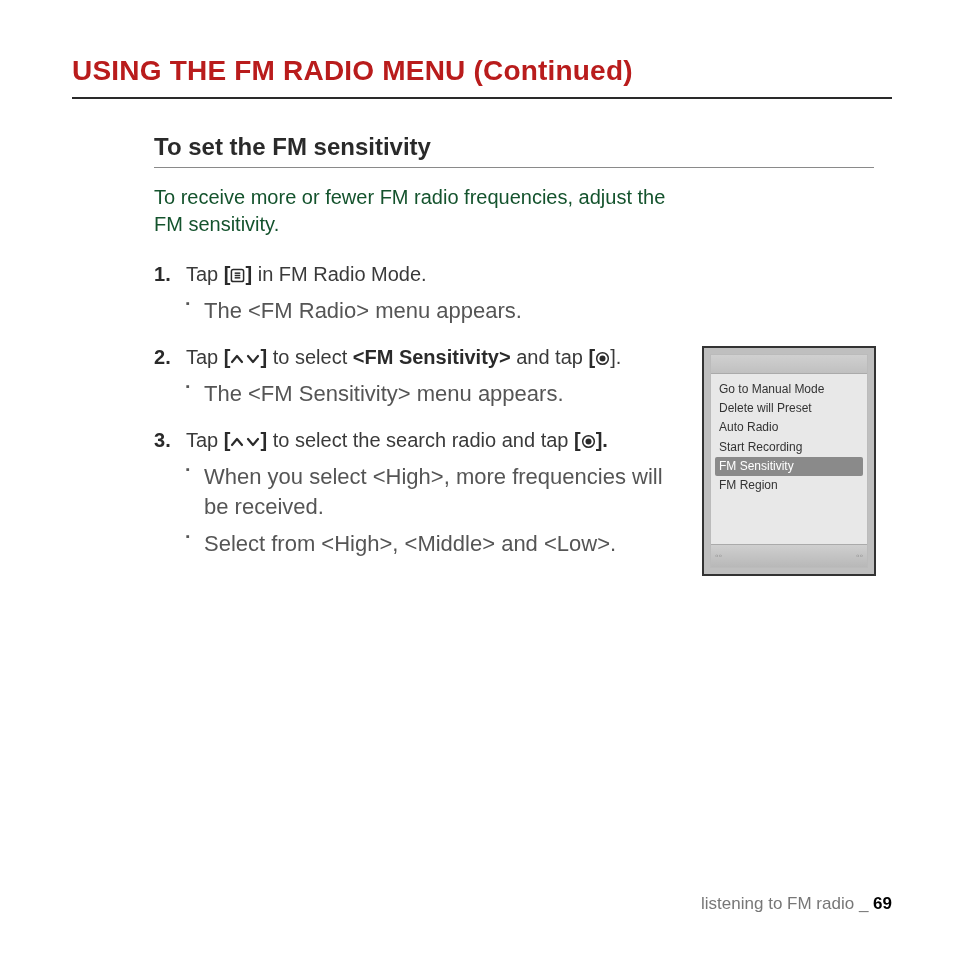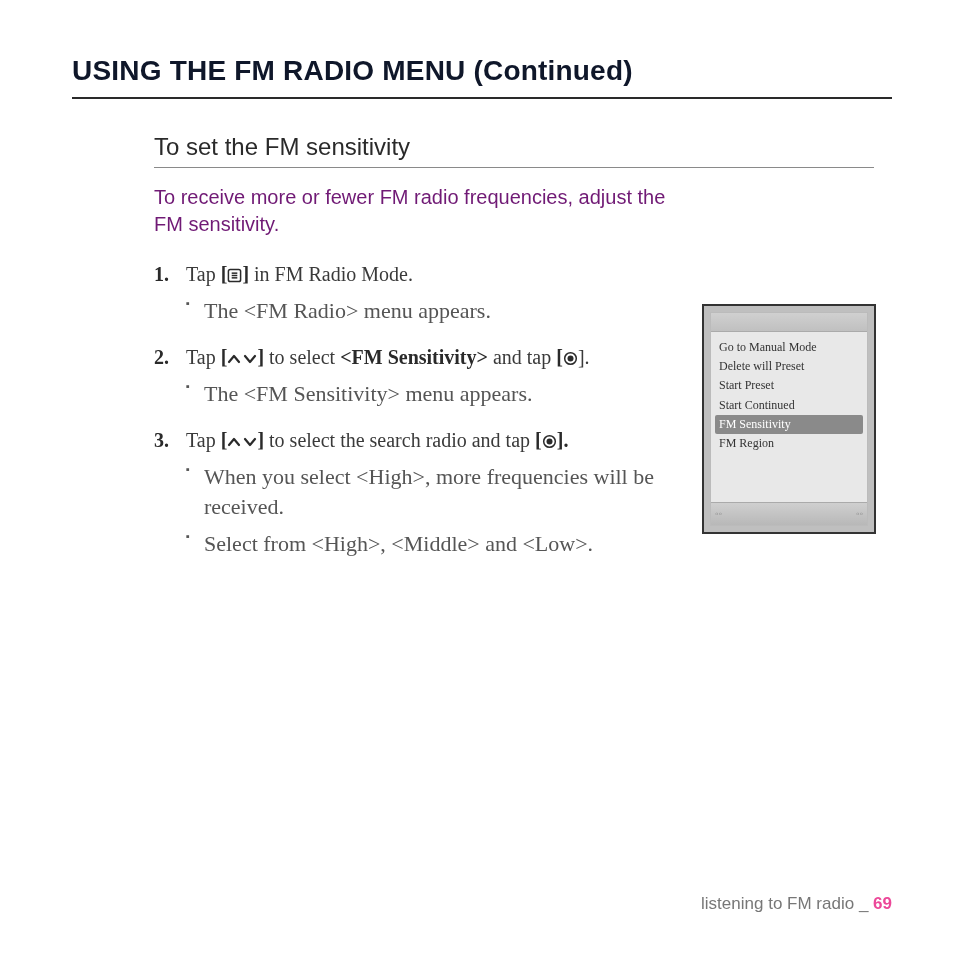"USING THE FM RADIO MENU" .h1 { color: #0f172a -> #b91c1c }
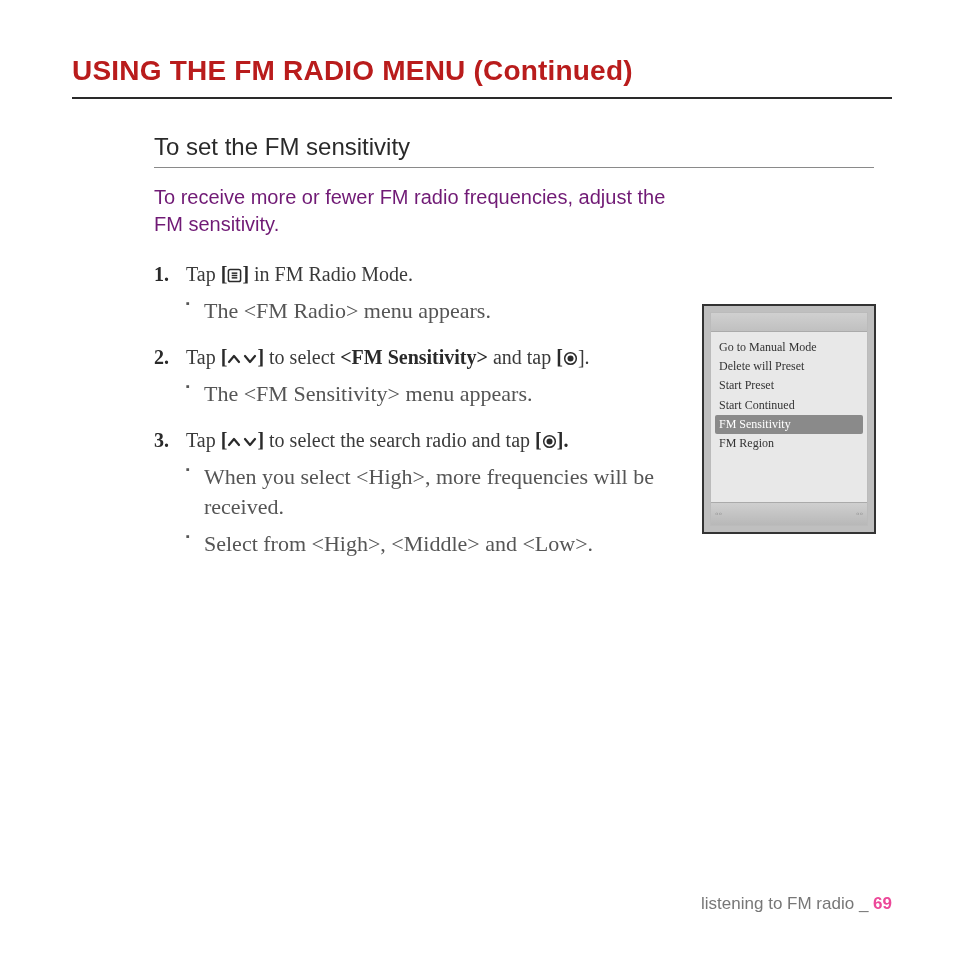"To set the FM sensitivity" .h2 { font-weight: normal -> bold }
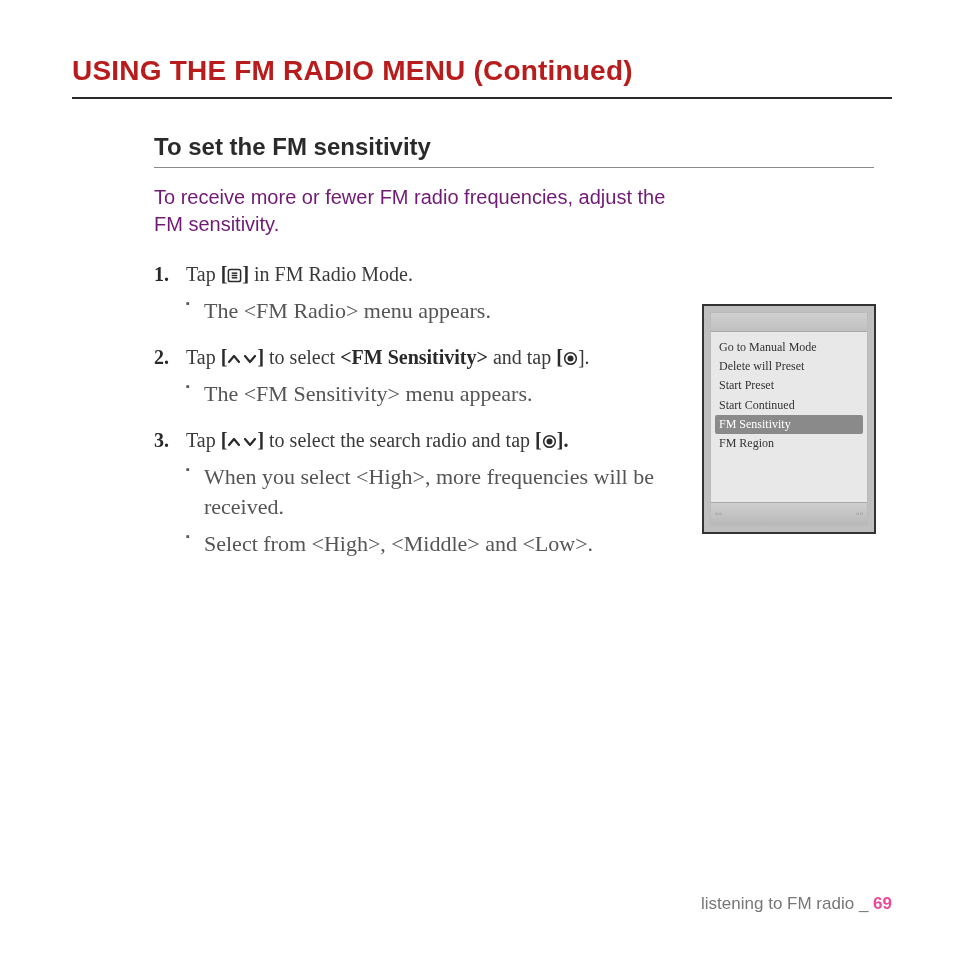"To receive more or fewer" .intro { color: #701a75 -> #14532d }
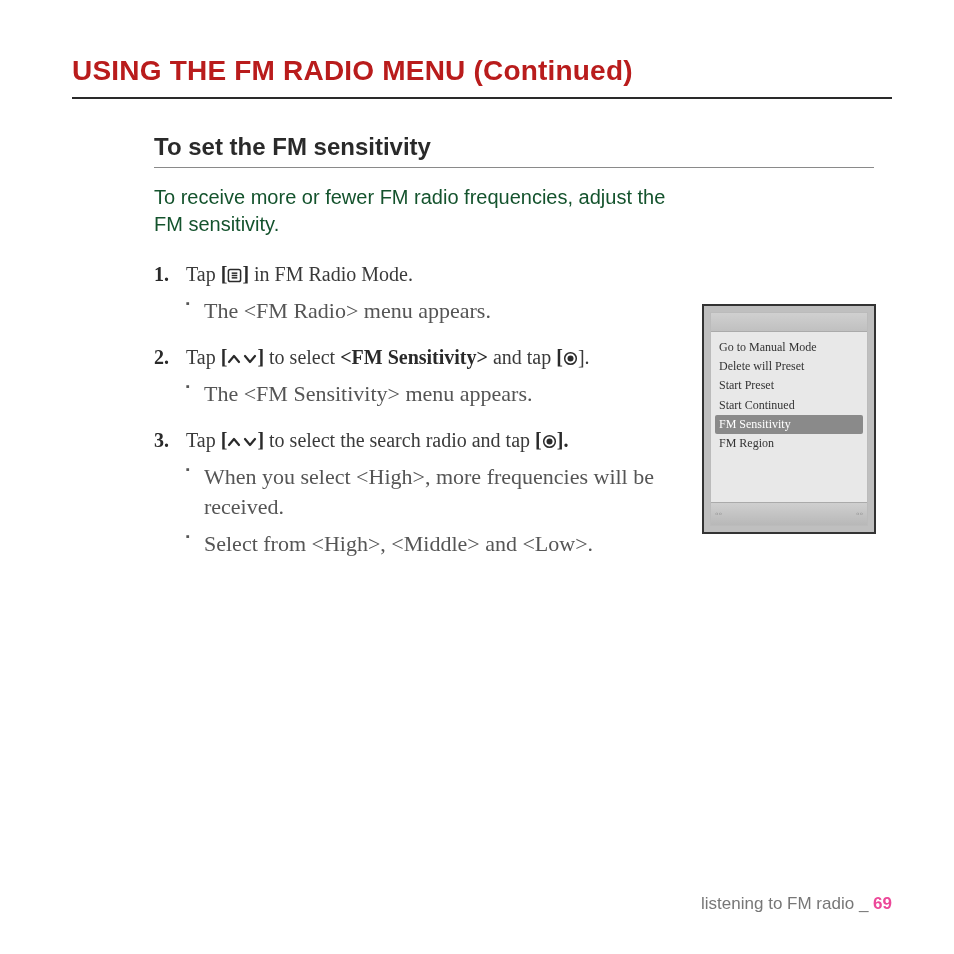"Tap [ ] in FM" .body-row { align-items: center -> flex-end; font-family: Liberation Serif, serif -> none }
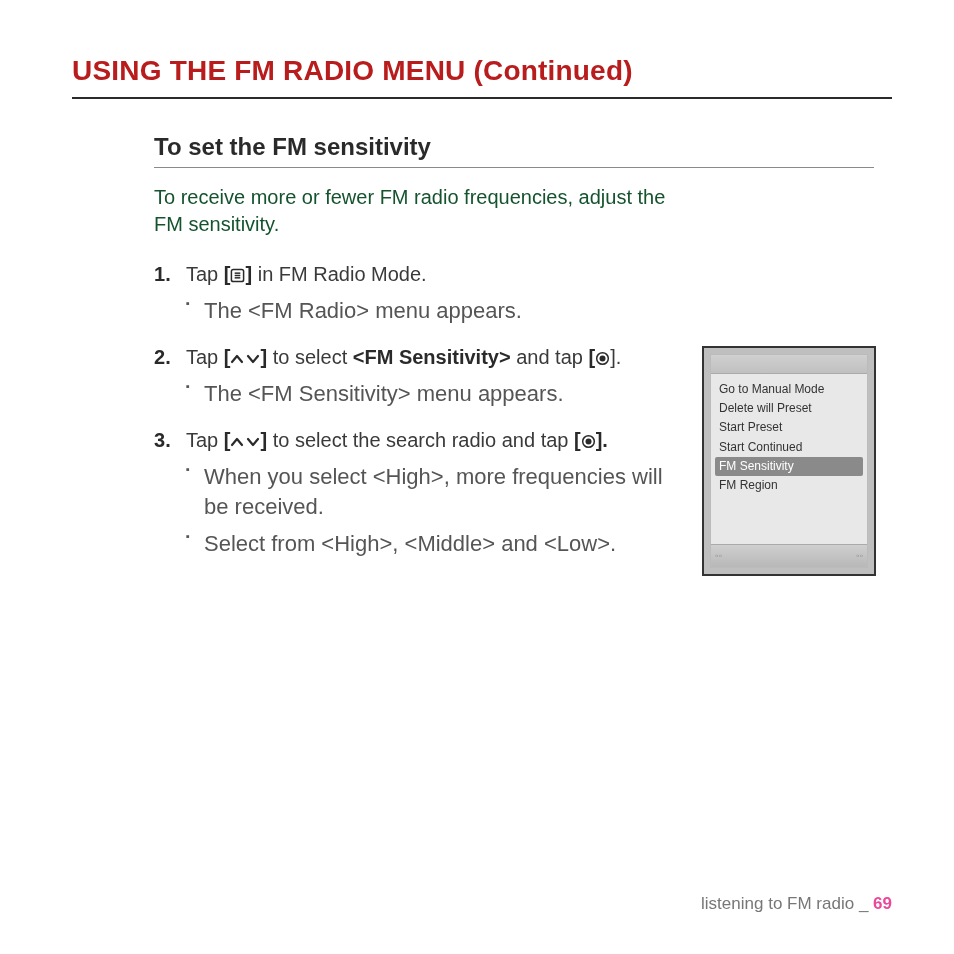"Start Preset" li { text: Start Preset -> Auto Radio }
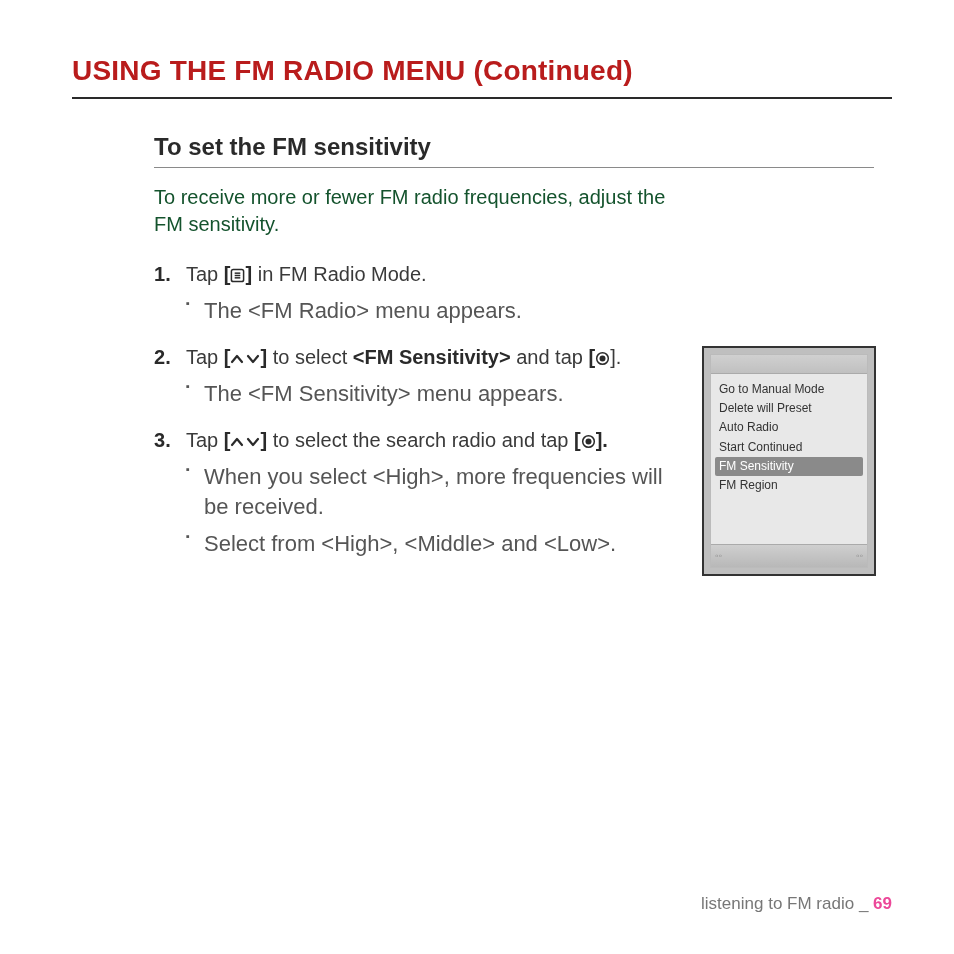"Start Continued" li { text: Continued -> Recording }
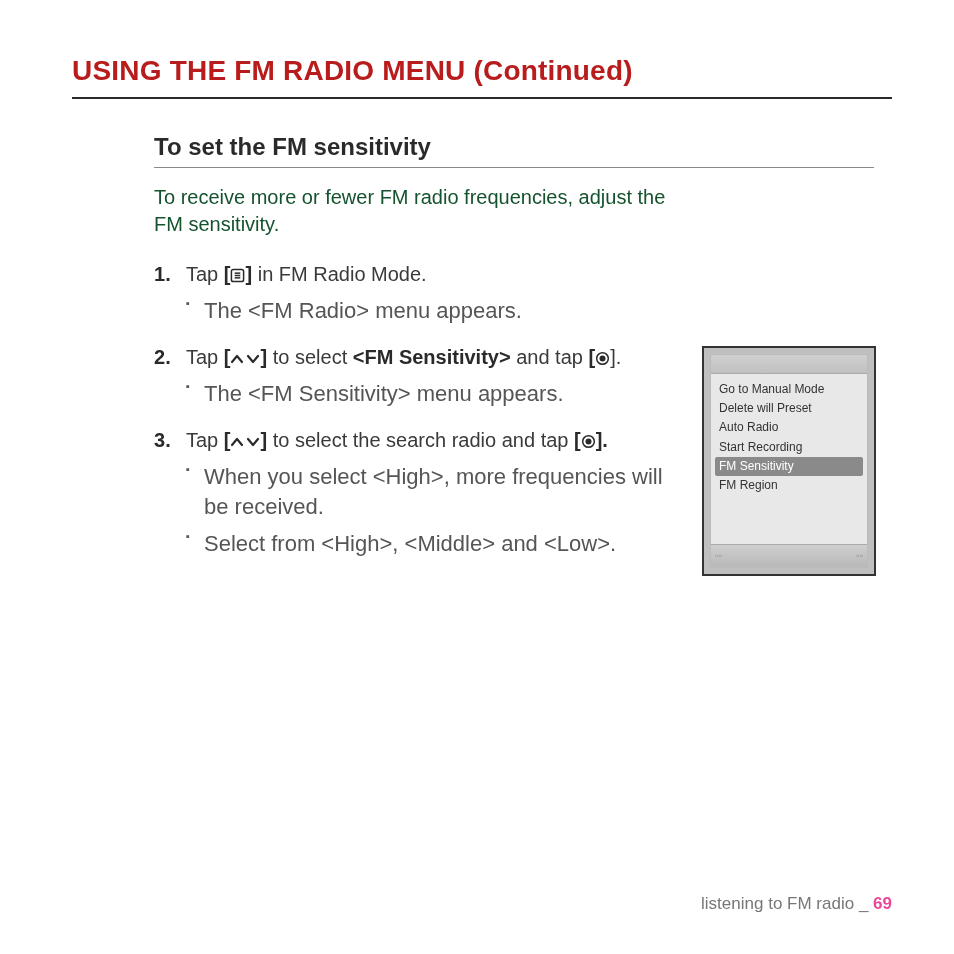"69" .pgfoot .pn { color: #ec4899 -> #000000 }
